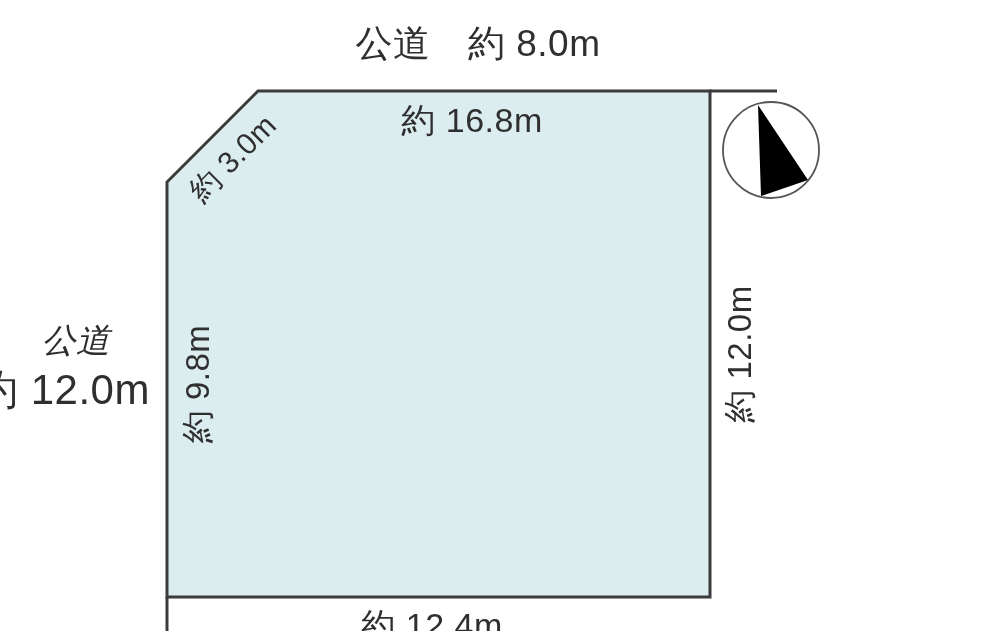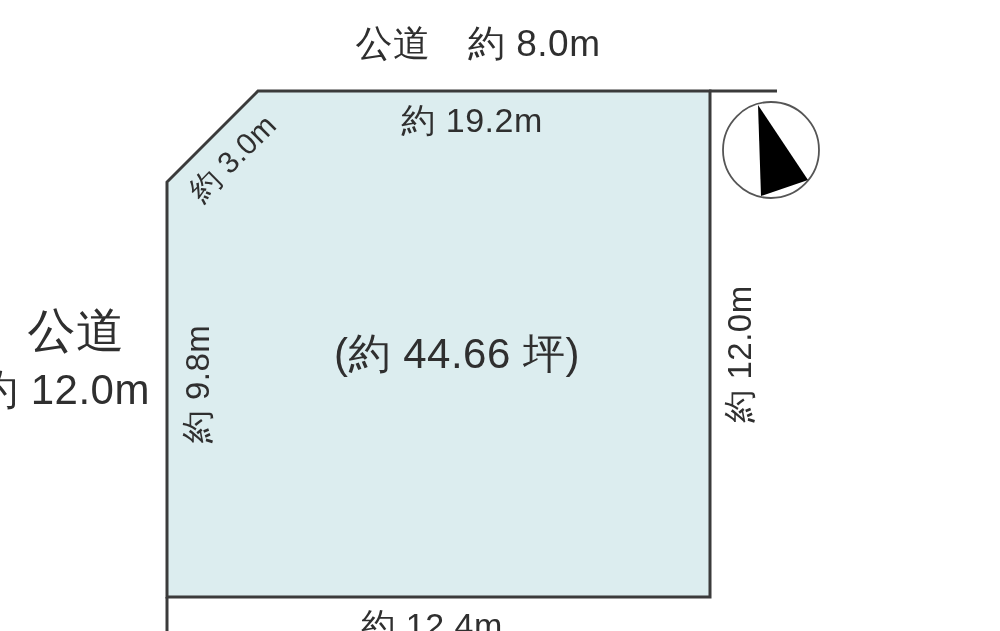"約 19.2m" div.t { text: 19.2m -> 16.8m }
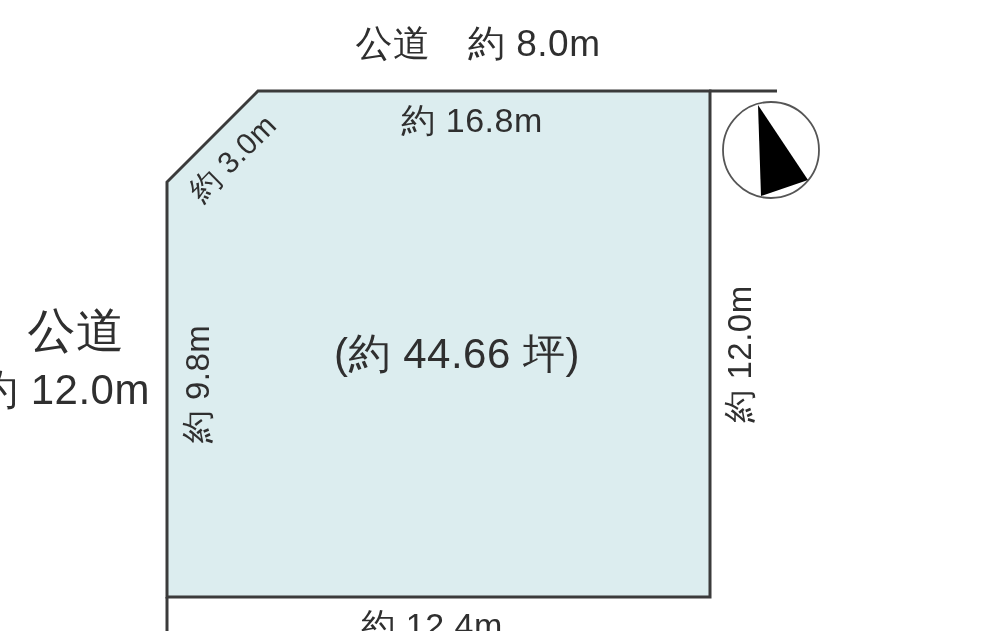"公道" .left-road-1 { font-size: 48px -> 34px; font-style: none -> italic; top: 307px -> 316px }
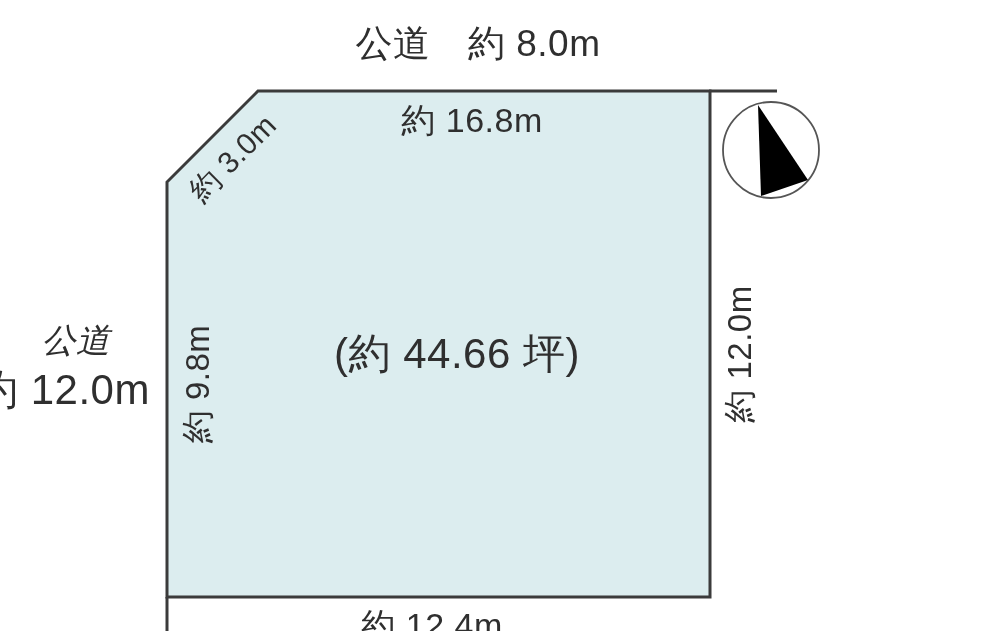"(約 44.66 坪)" div.t { html: <div>(約 44.66 坪)</div> -> none }
